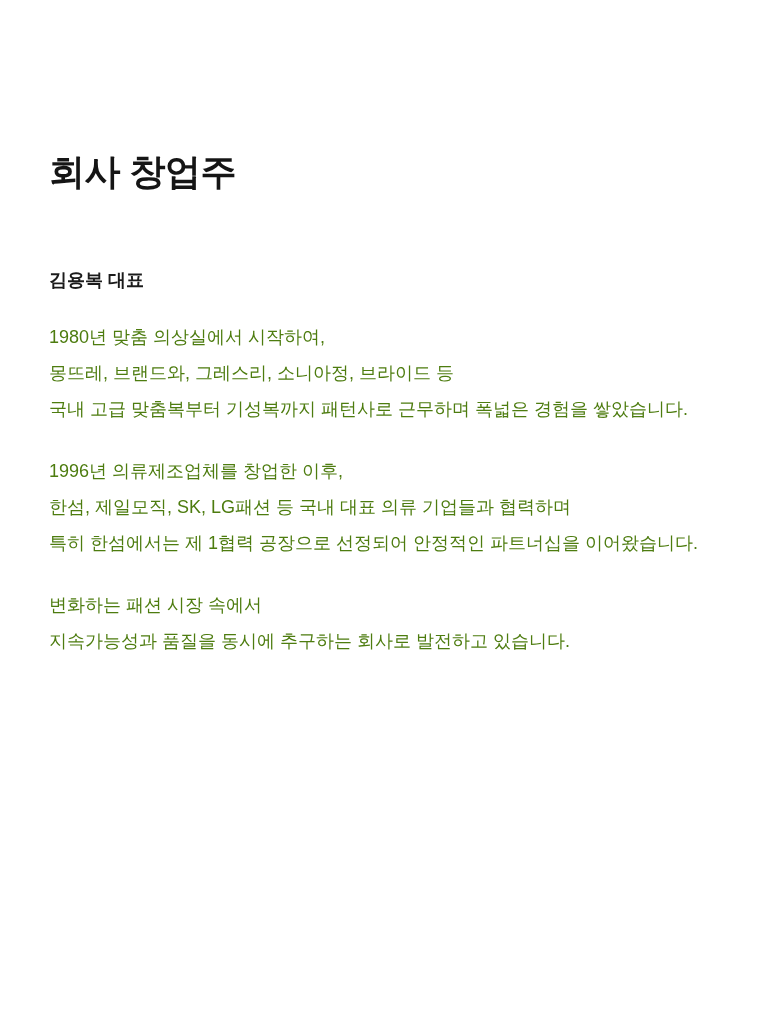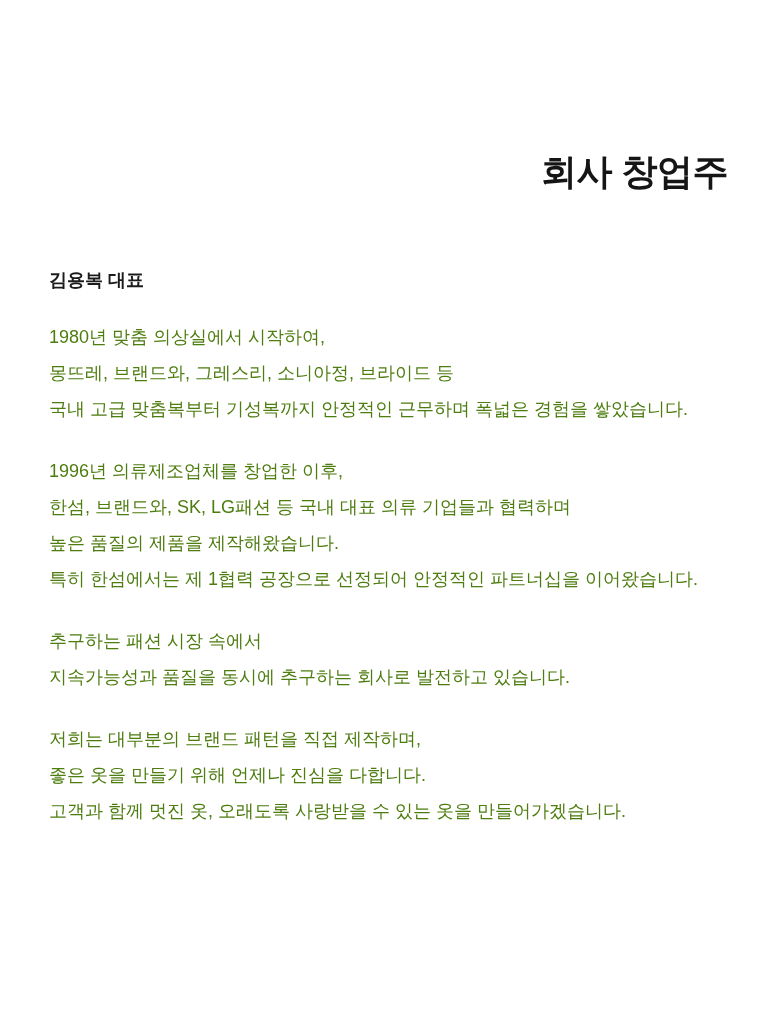"회사 창업주" .doc-title { text-align: right -> none }
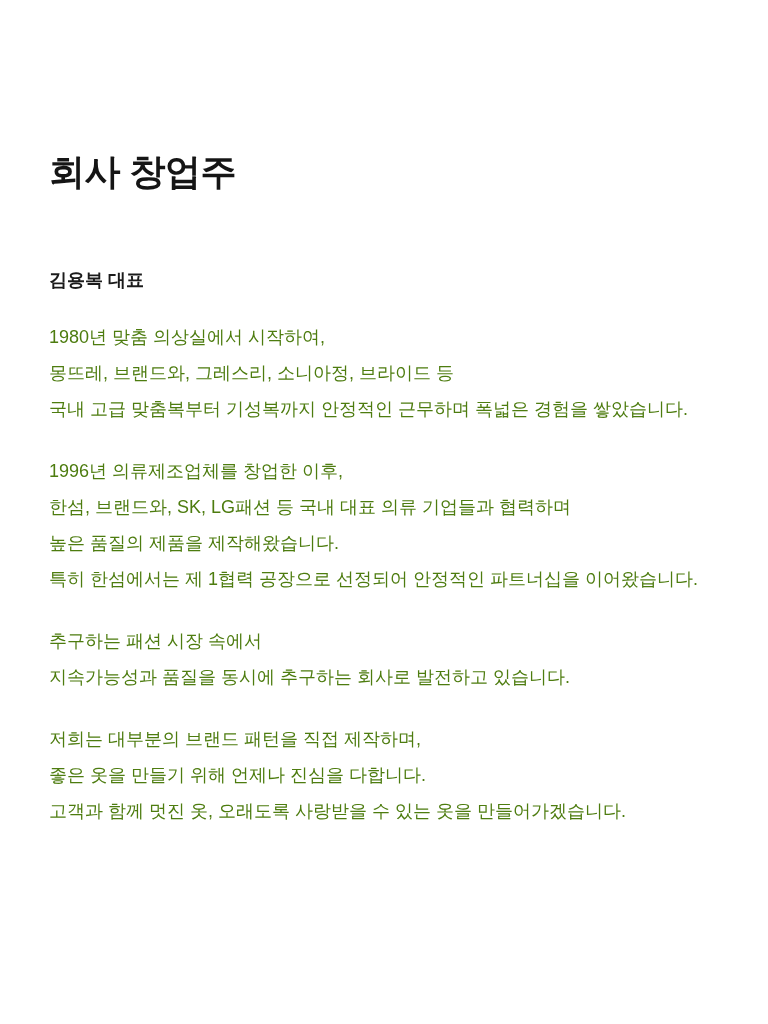"국내 고급 맞춤복부터 기성복까지 안정적인" div.text-line { text: 안정적인 -> 패턴사로 }
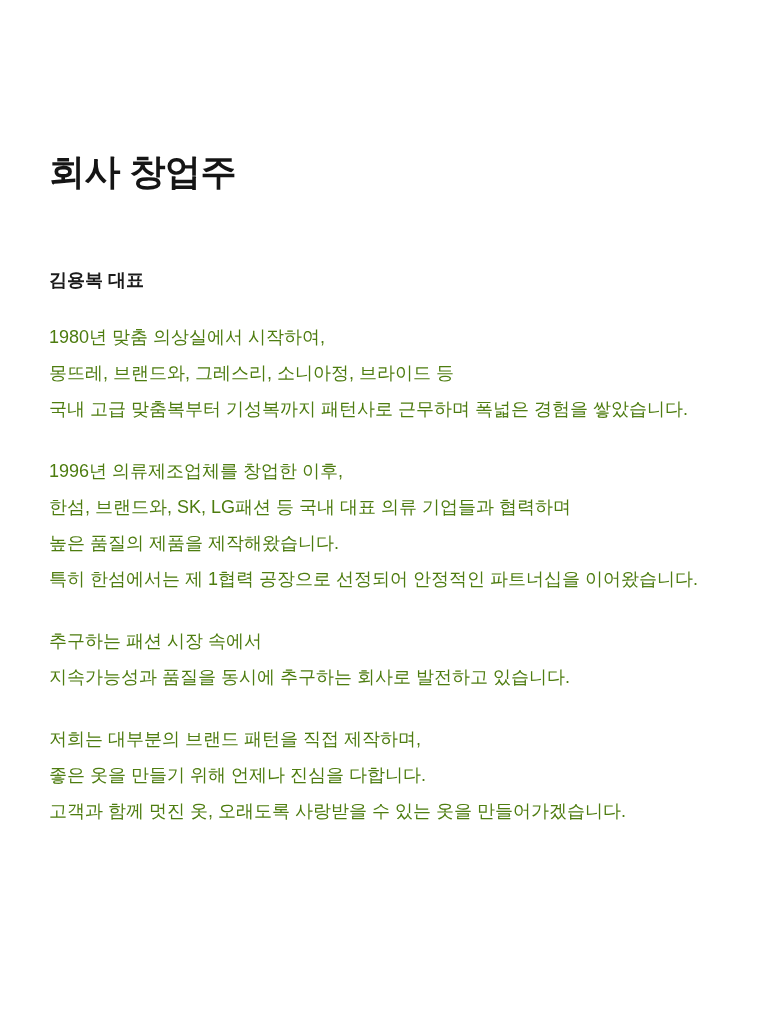"한섬, 브랜드와, SK, LG패션 등" div.text-line { text: 브랜드와 -> 제일모직 }
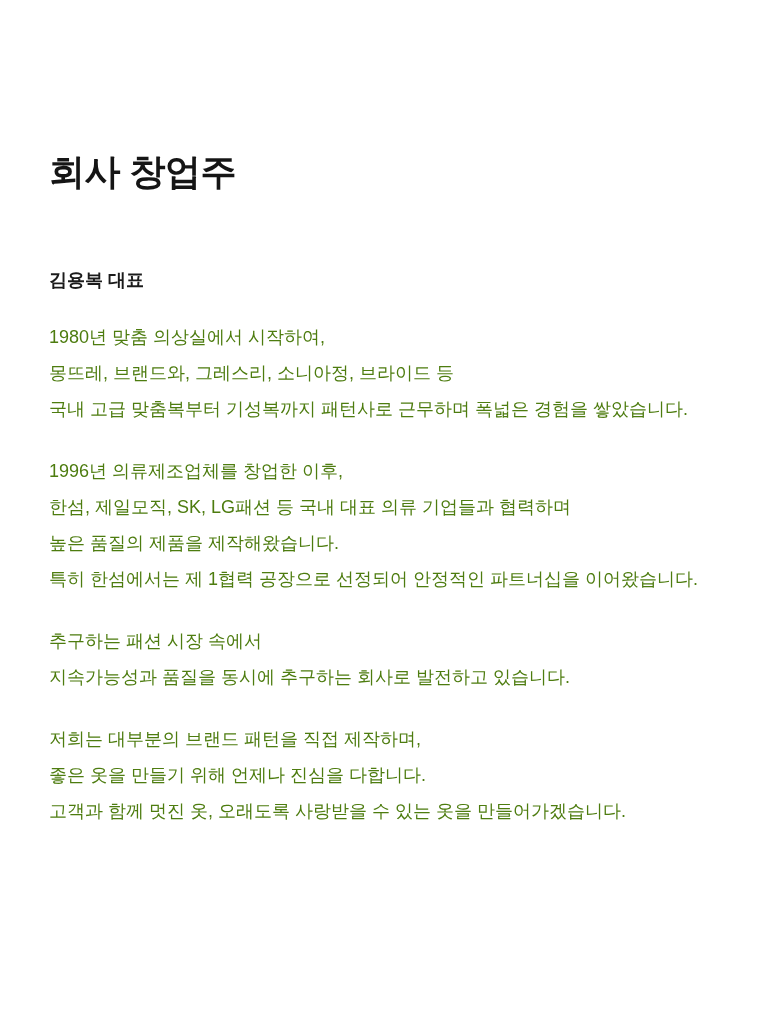"높은 품질의 제품을 제작해왔습니다." div.text-line { html: <div>높은 품질의 제품을 제작해왔습니다.</div> -> none }
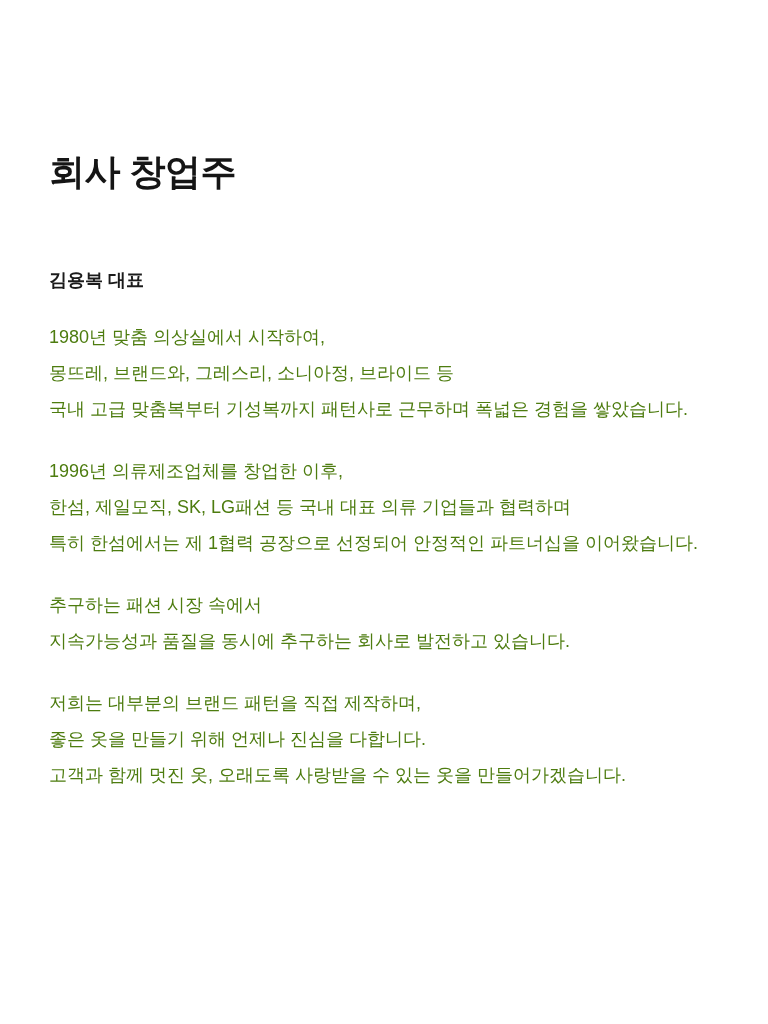"추구하는 패션 시장 속에서" div.text-line { text: 추구하는 -> 변화하는 }
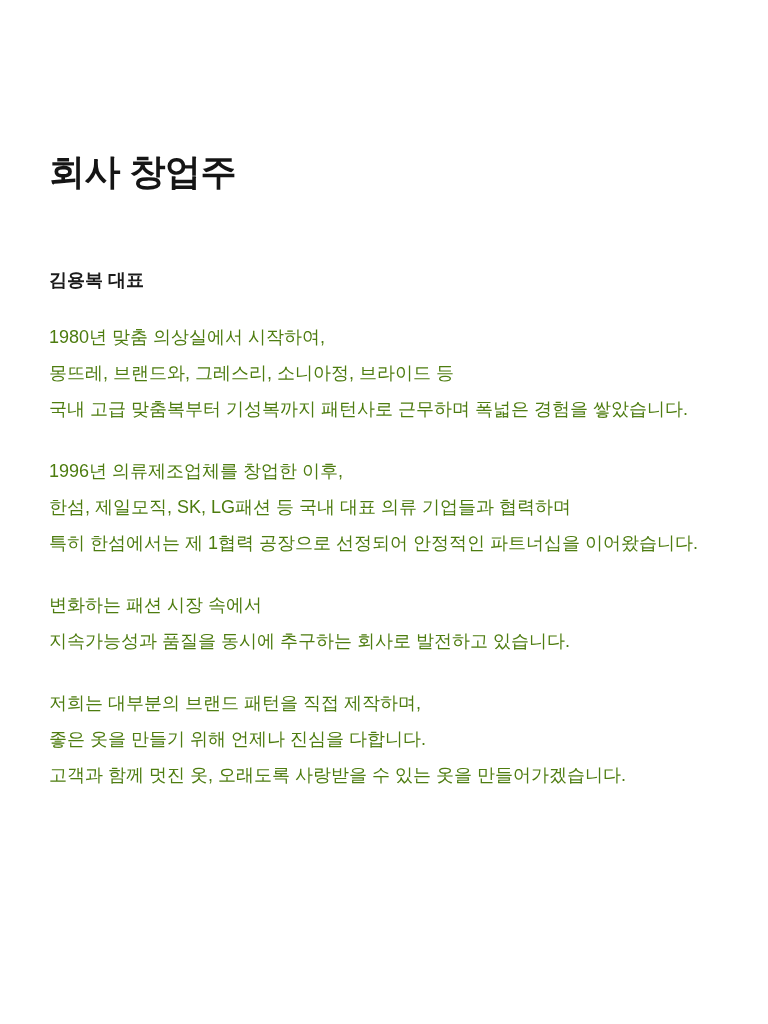"저희는 대부분의 브랜드 패턴을 직접" div.paragraph { html: <div> <div>저희는 대부분의 브랜드 패턴을 직접 제작하며,</div> <div>좋은 옷을 만들기 위해 언제나 진심을 다합니다.</div> <div>고객과 함께 멋진 옷, 오래도록 사랑받을 수 있는 옷을 만들어가겠습니다.</div> </div> -> none }
